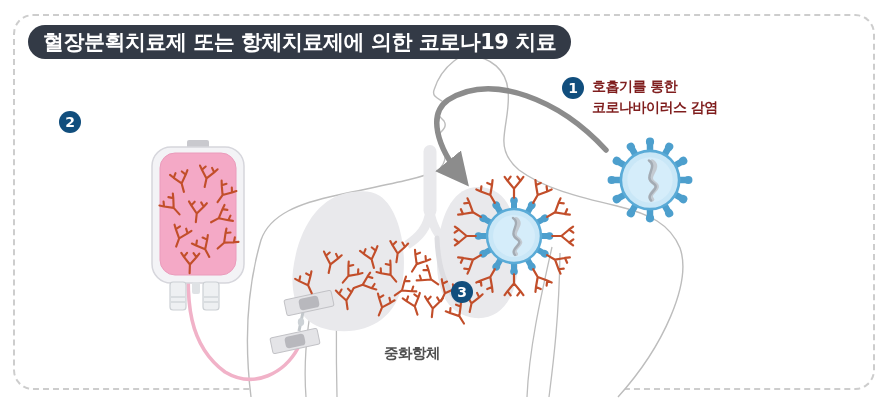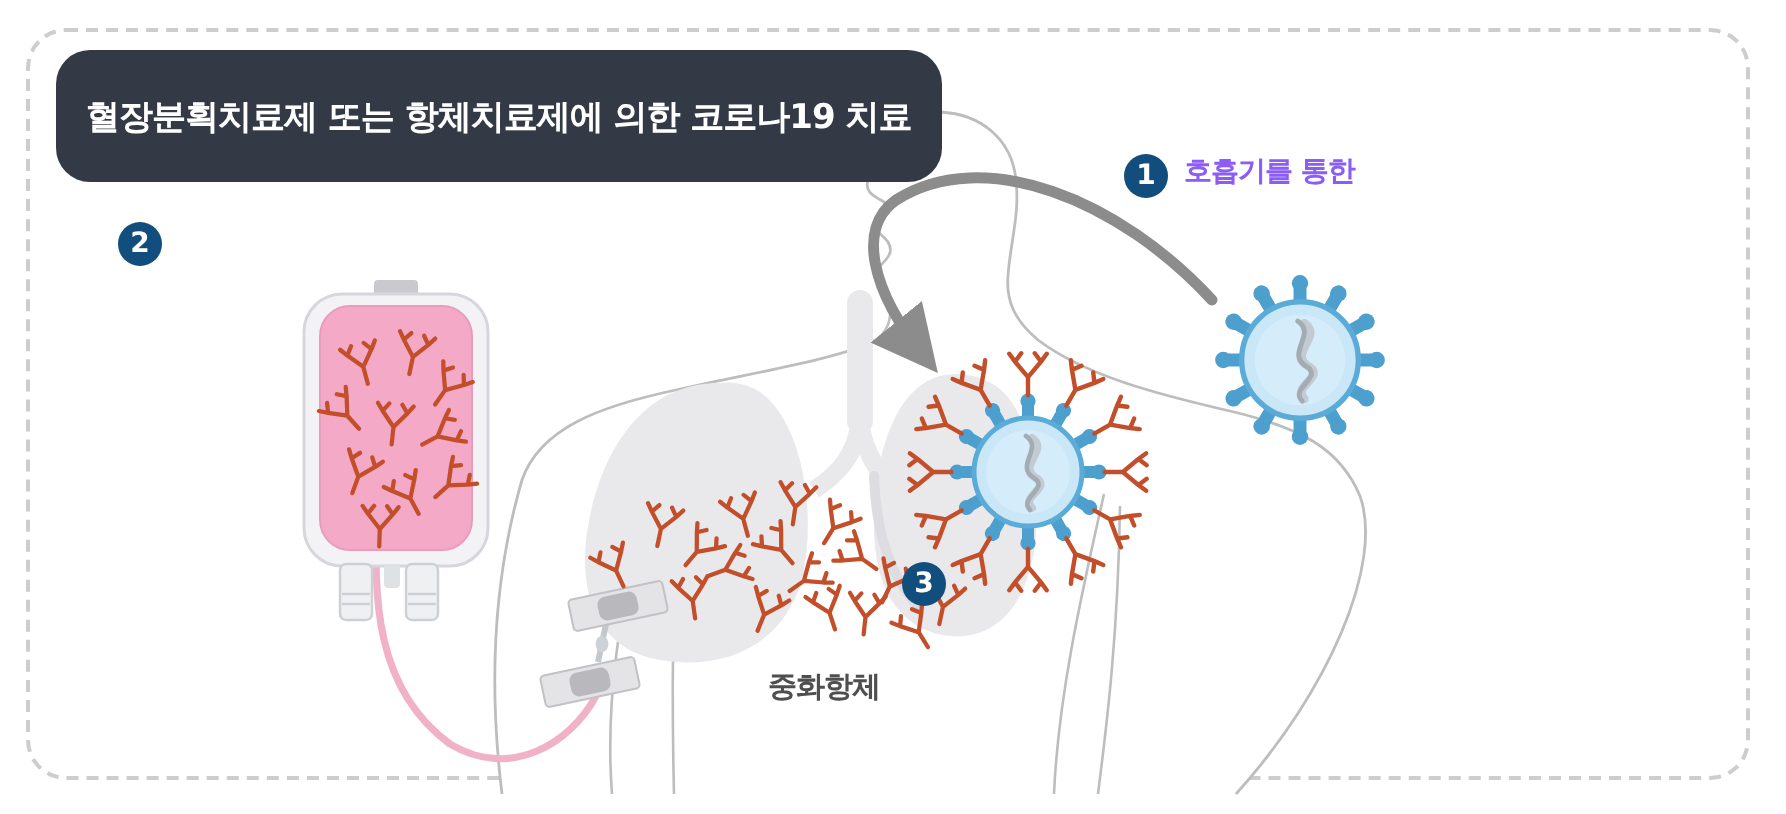"혈장분획치료제 또는 항체치료제에 의한 코로나19" .title-banner { font-size: 17px -> 21px; padding: 16px 15px -> 0 15px }
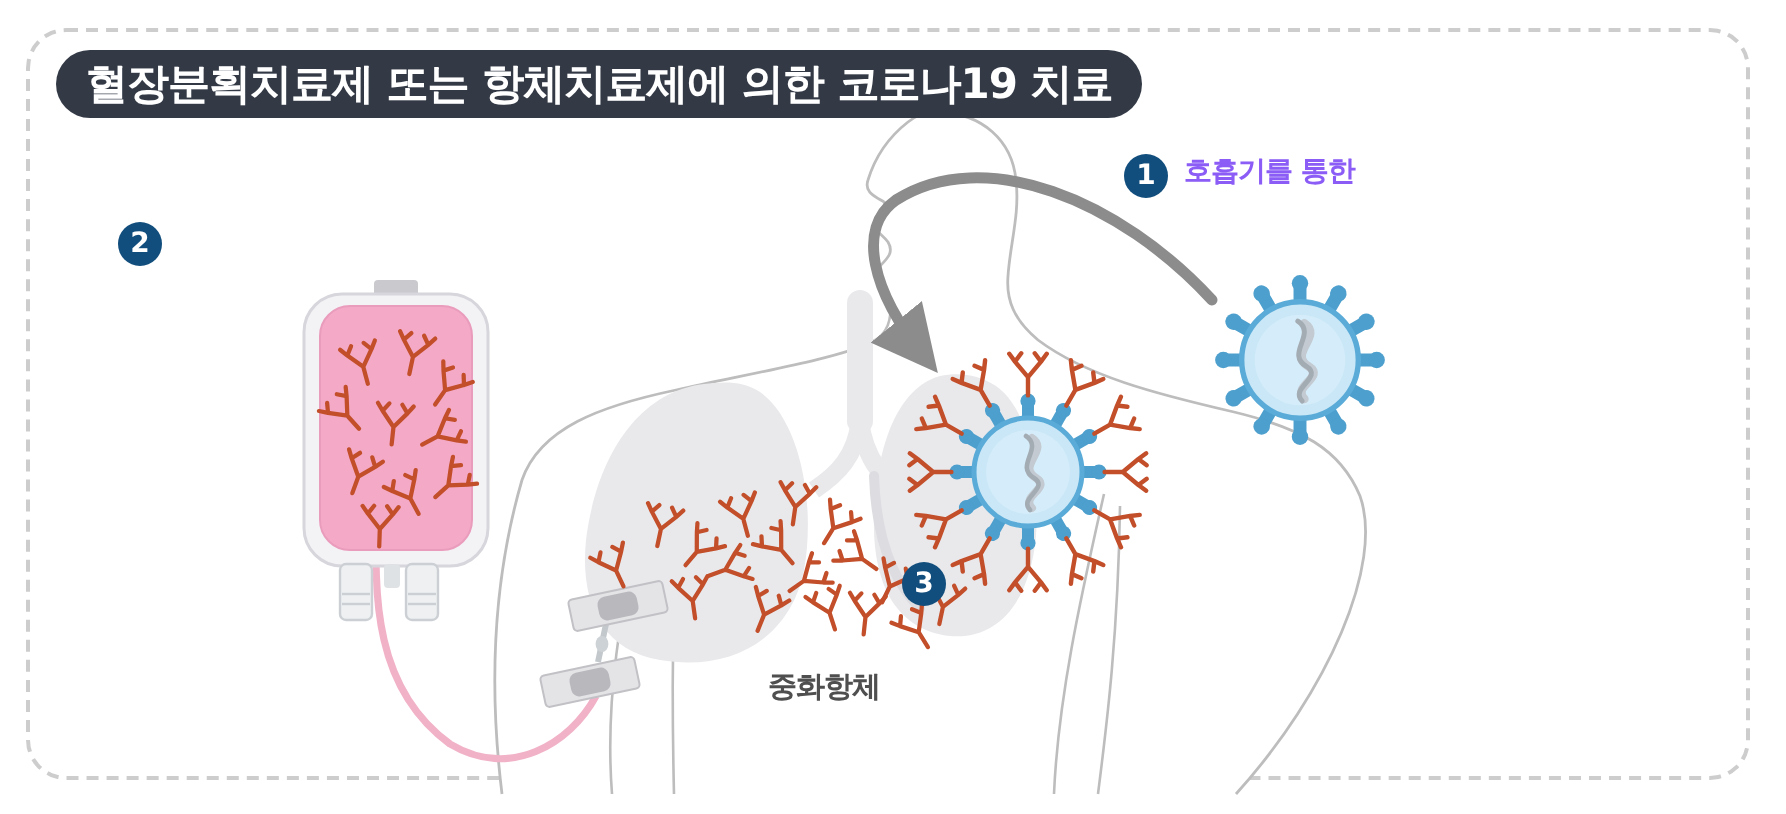"호흡기를 통한" .step .lines span { color: #8b5cf6 -> #7f1d1d }
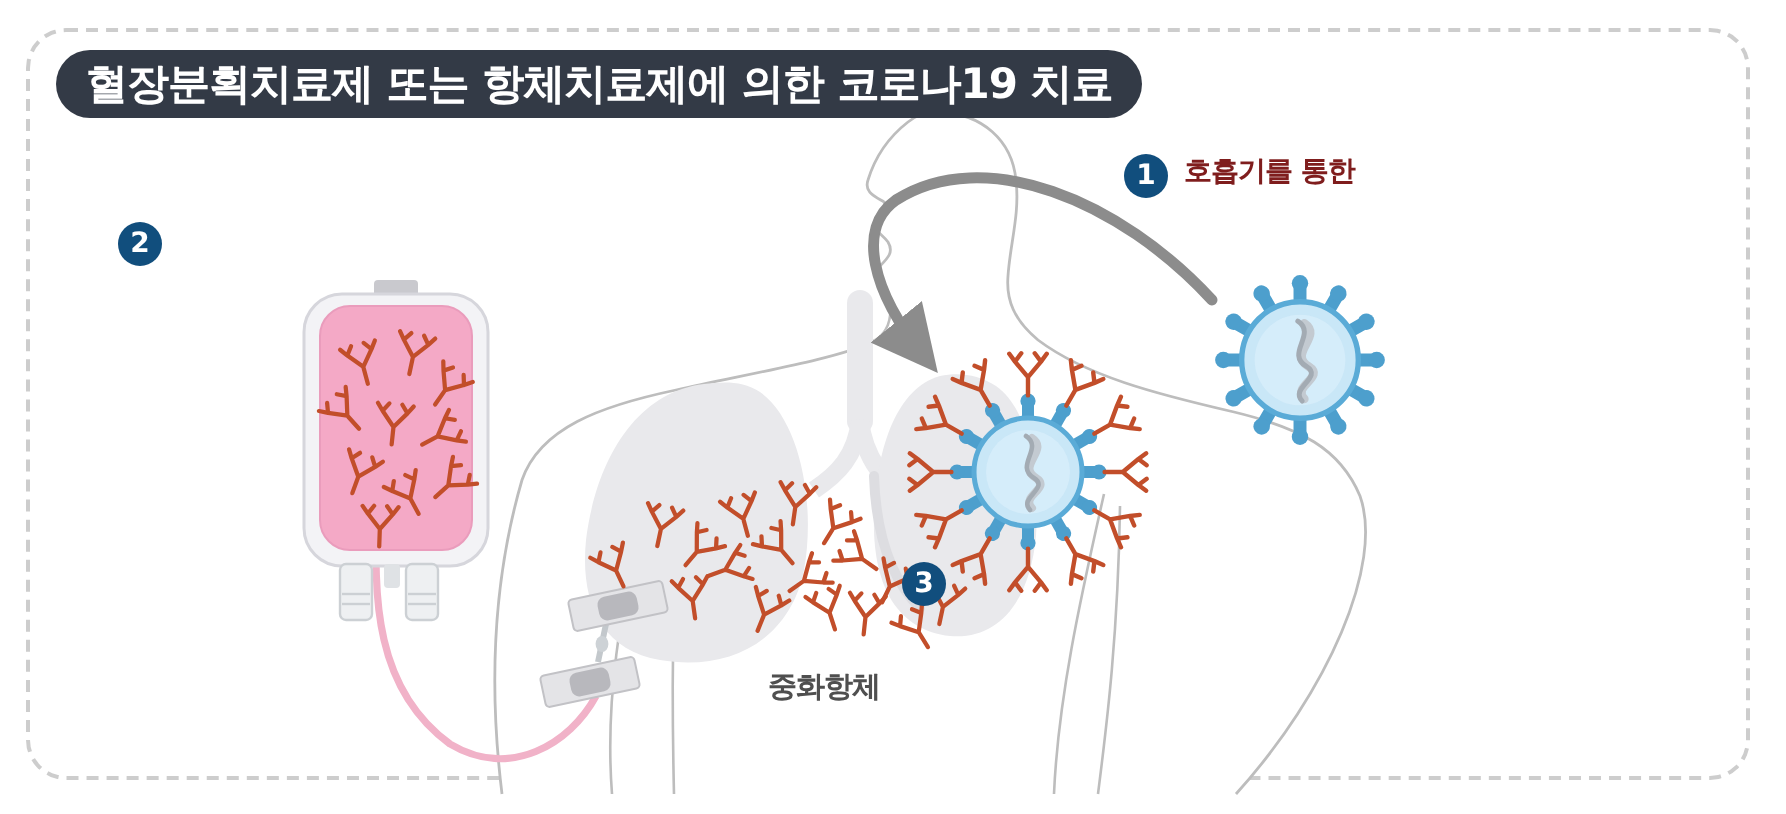"코로나바이러스 감염" span { html: none -> <span>코로나바이러스 감염</span> }
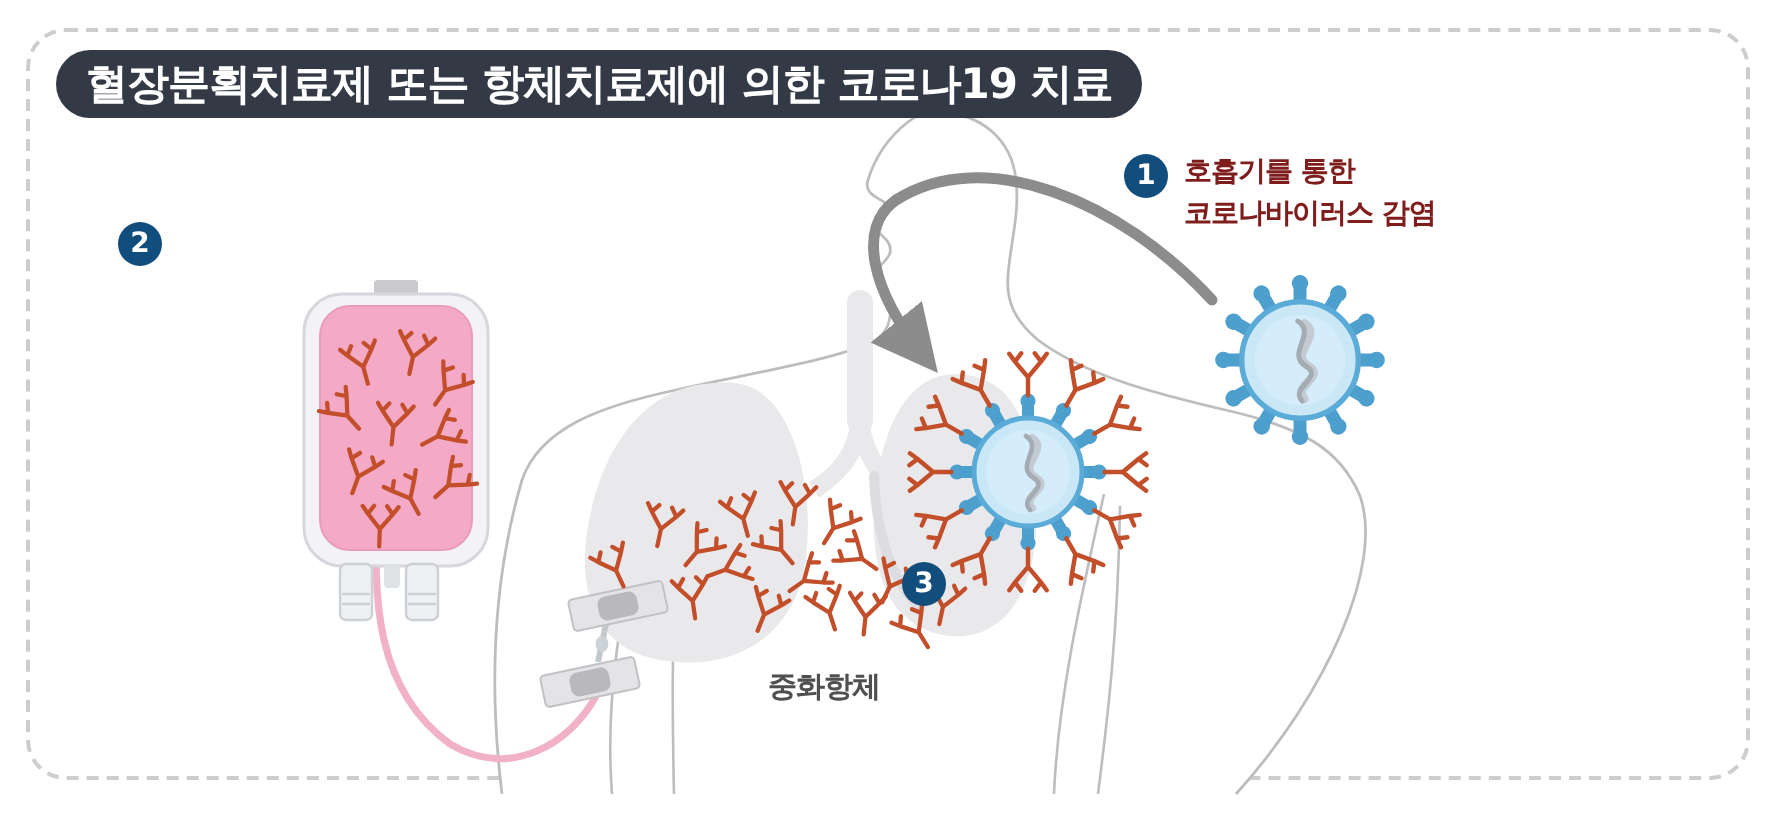"중화항체" .ab-label { top: 334px -> 344px }
